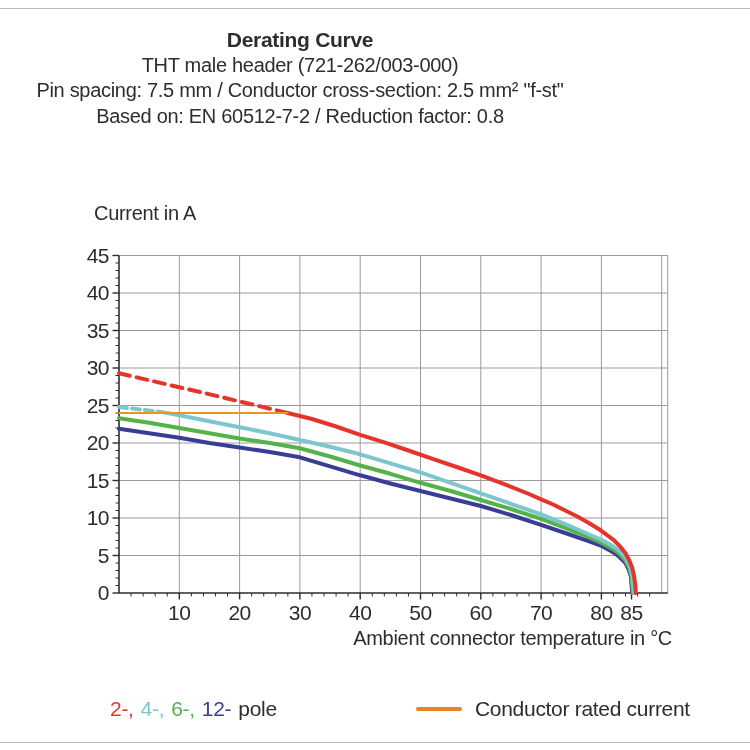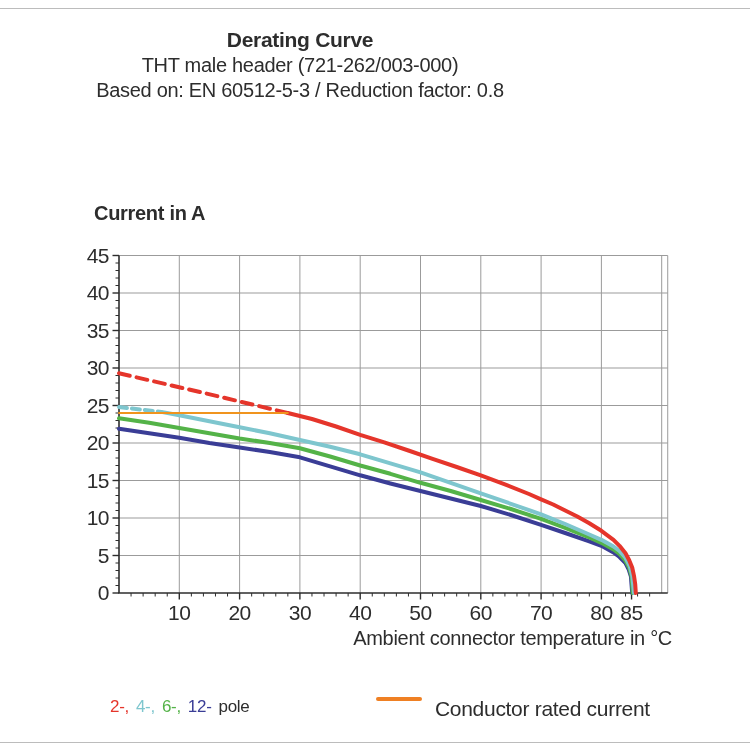"Pin spacing: 7.5 mm /" div { html: none -> <div>Pin spacing: 7.5 mm / Conductor cross-section: 2.5 mm² "f-st"</div> }
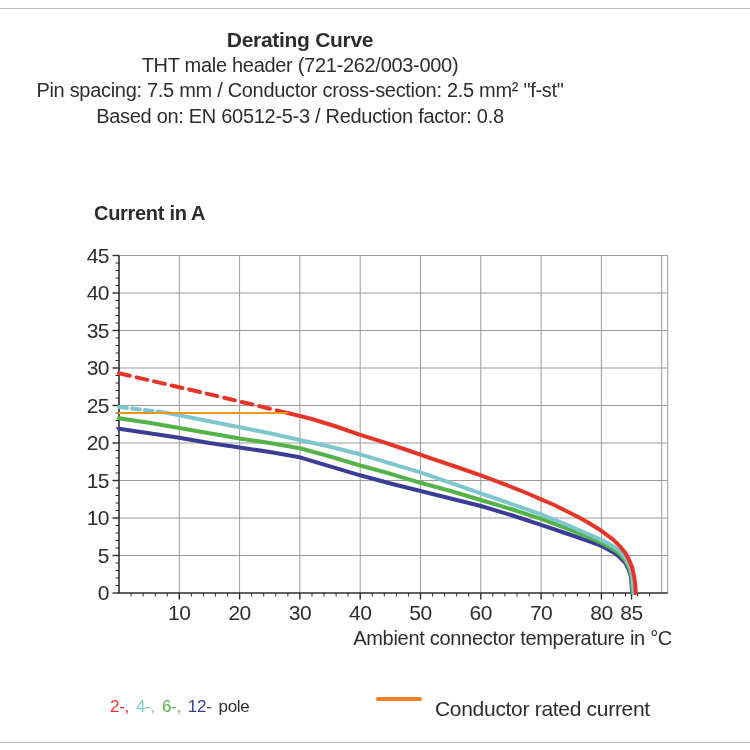"Based on: EN 60512-5-3 /" div { text: 60512-5-3 -> 60512-7-2 }
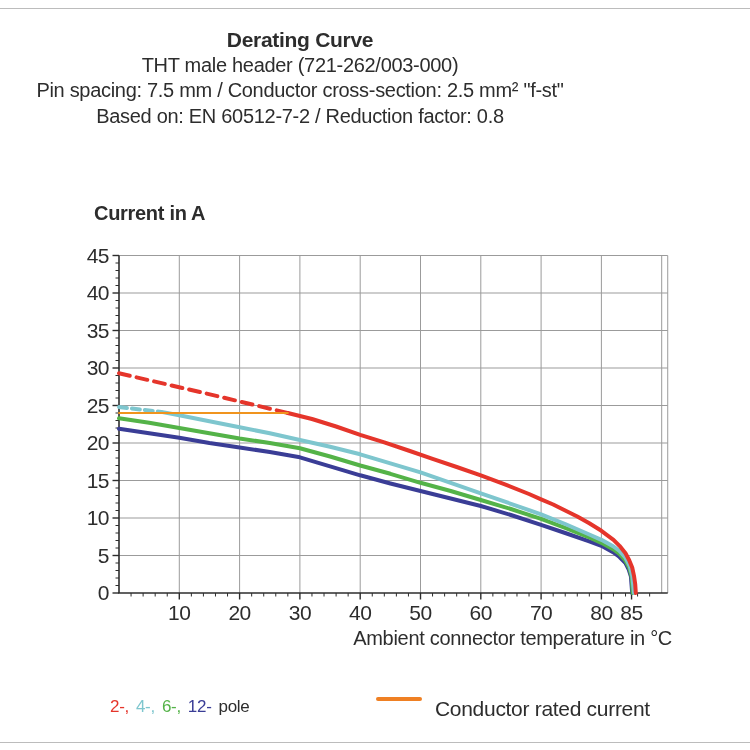"Current in A" .ylab { font-weight: bold -> none }
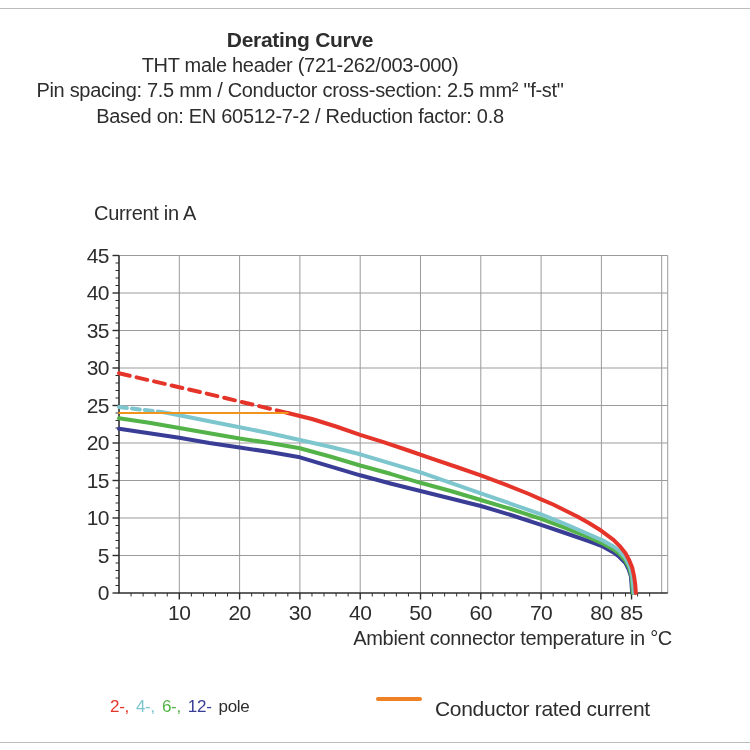"2-, 4-, 6-, 12- pole" .legend-left { font-size: 17px -> 21px }
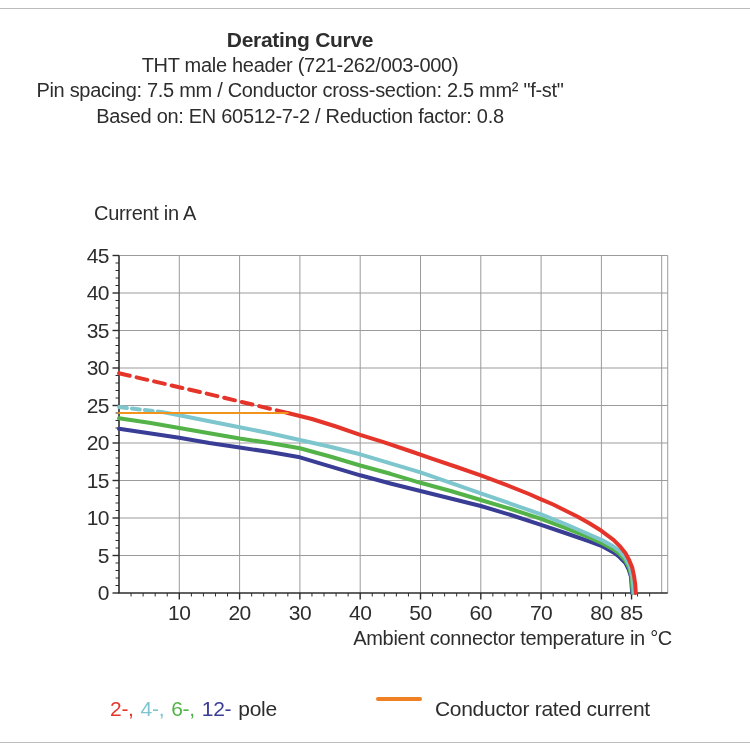"Conductor rated current" .legend-right { align-items: flex-start -> center; left: 376px -> 416px }
